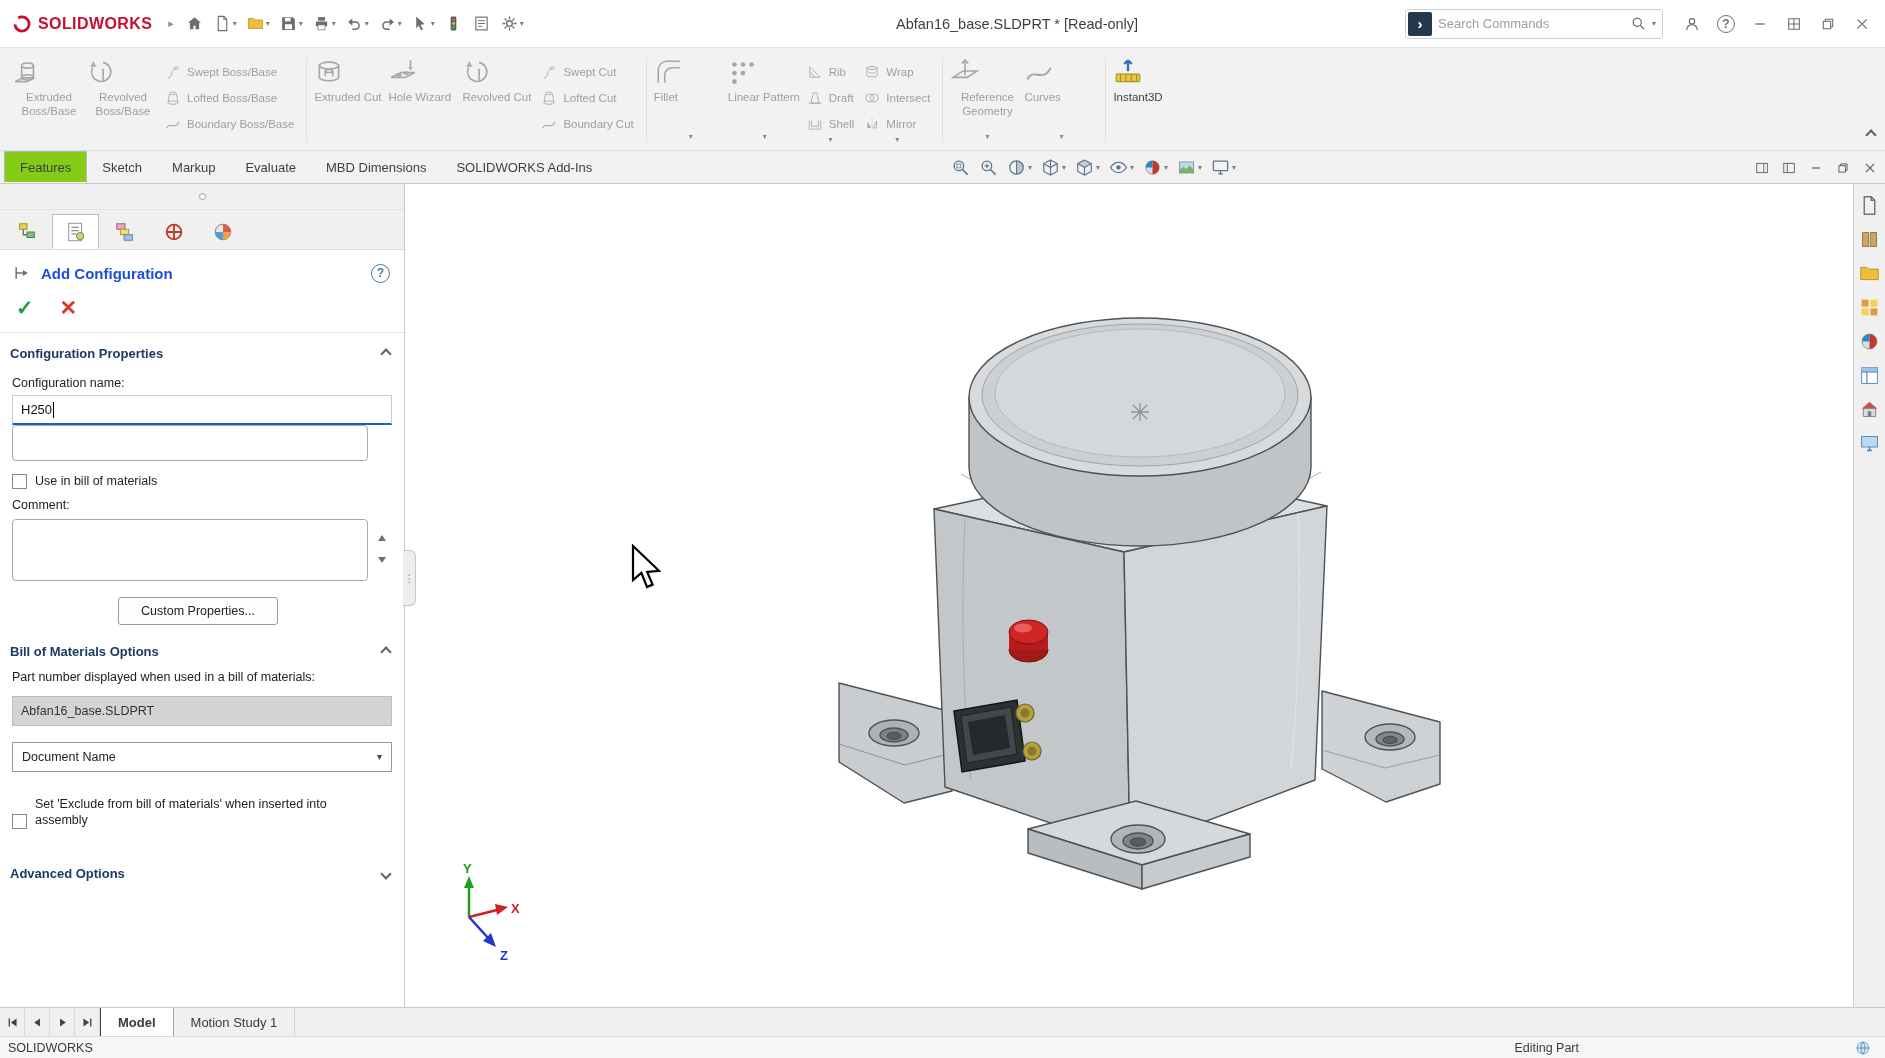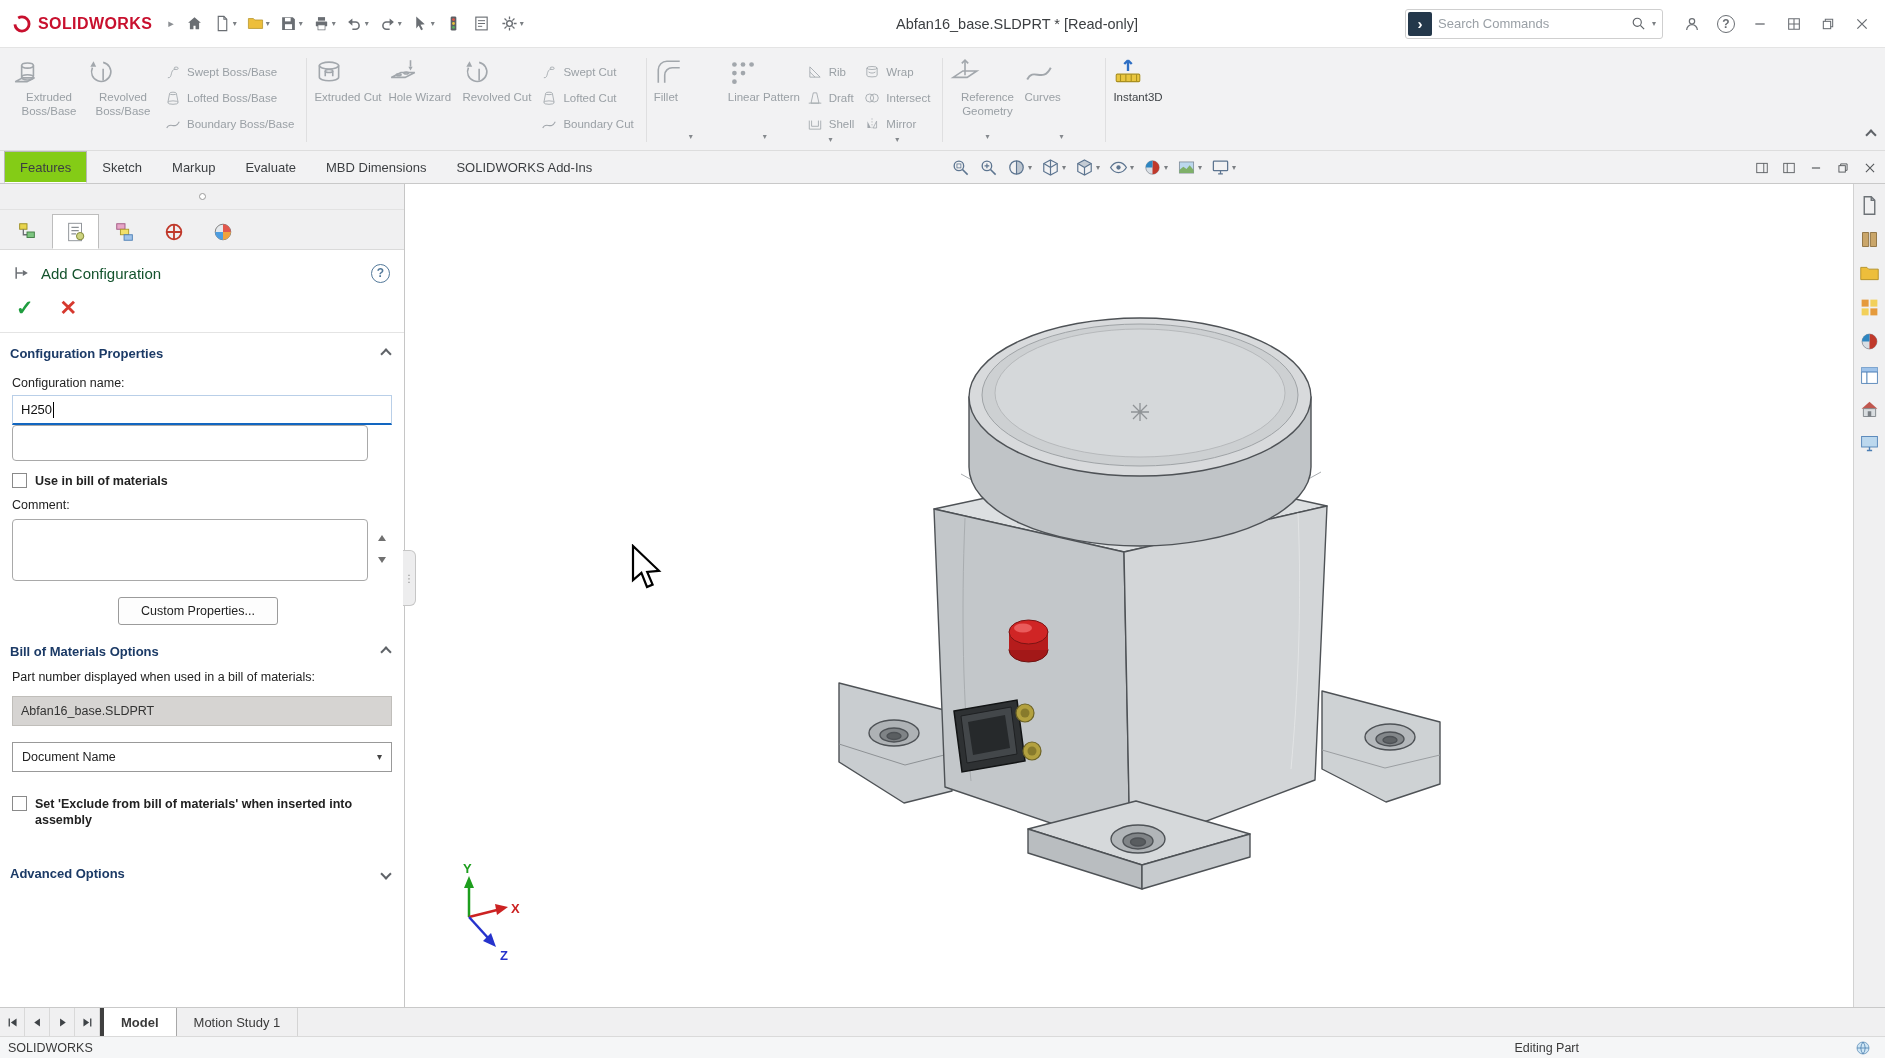"Add Configuration" .pm-header .t { color: #14532d -> #1d4ed8; font-weight: normal -> bold }
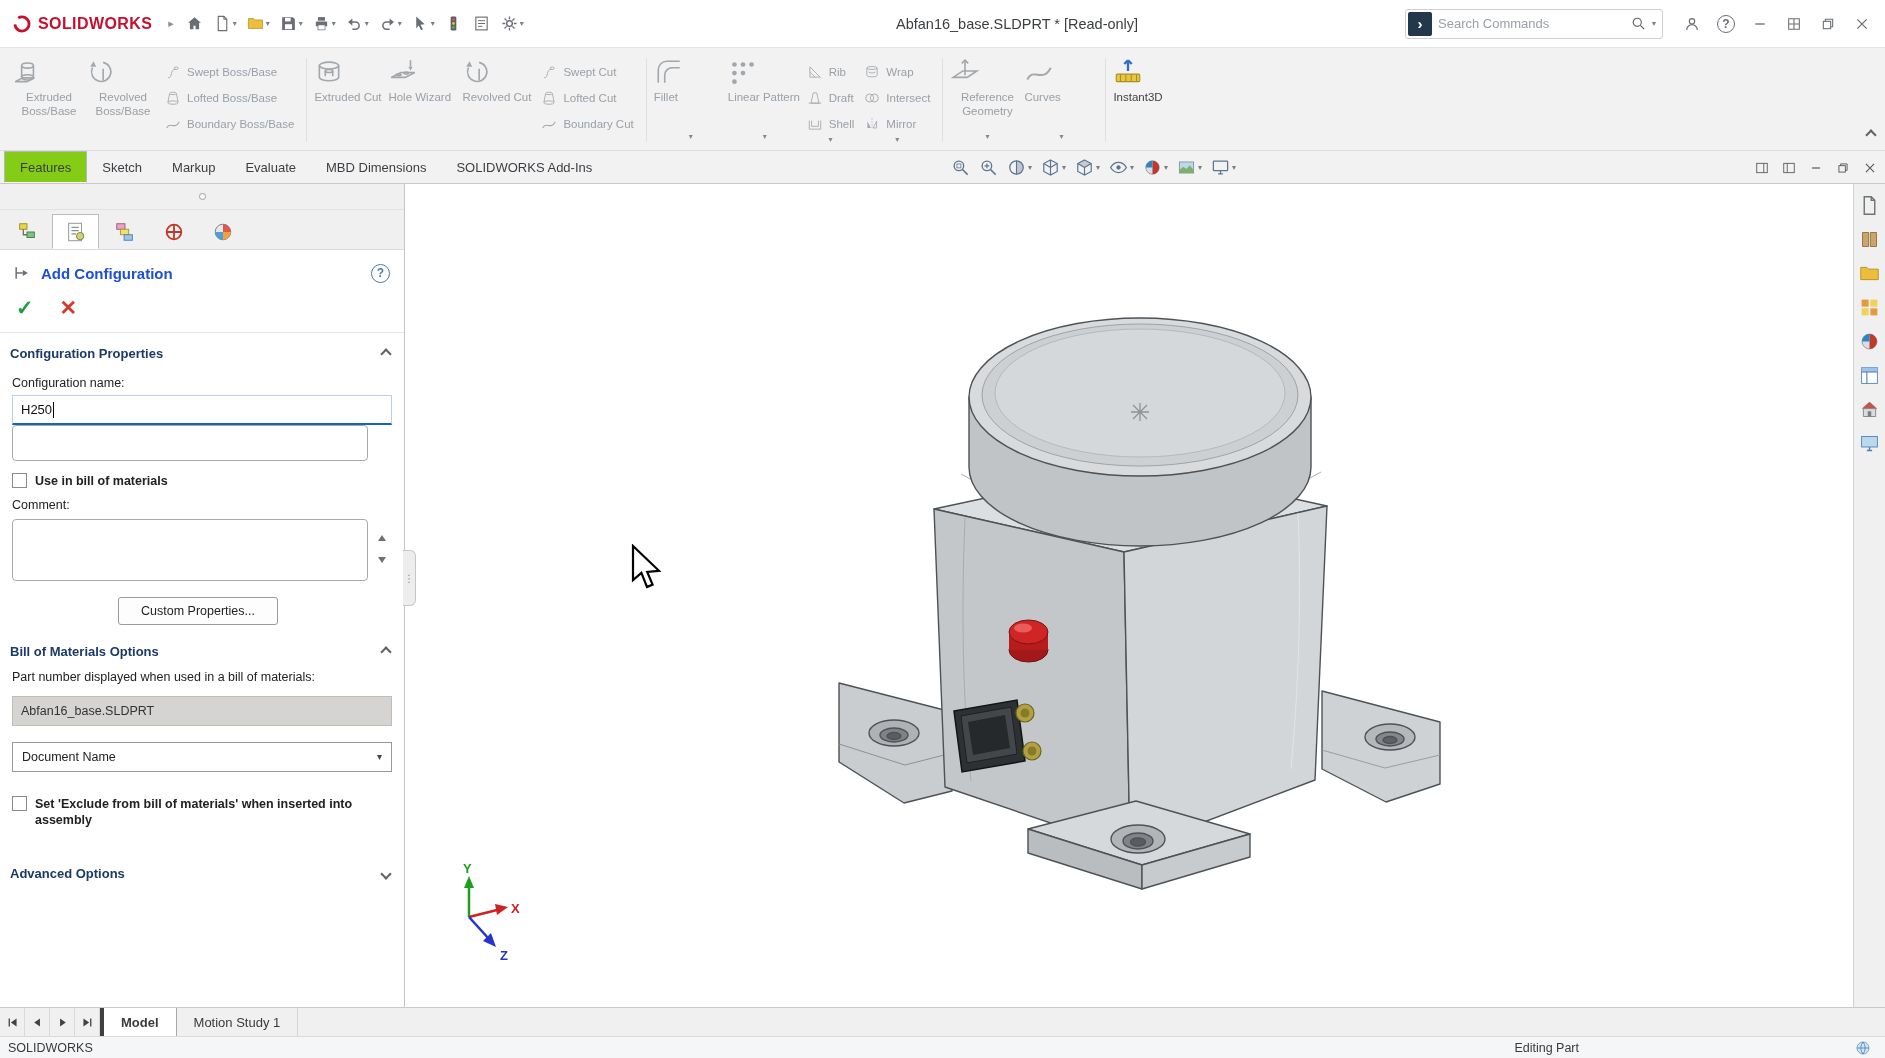"Use in bill of materials" .checkrow { align-items: flex-start -> flex-end; font-weight: bold -> none }
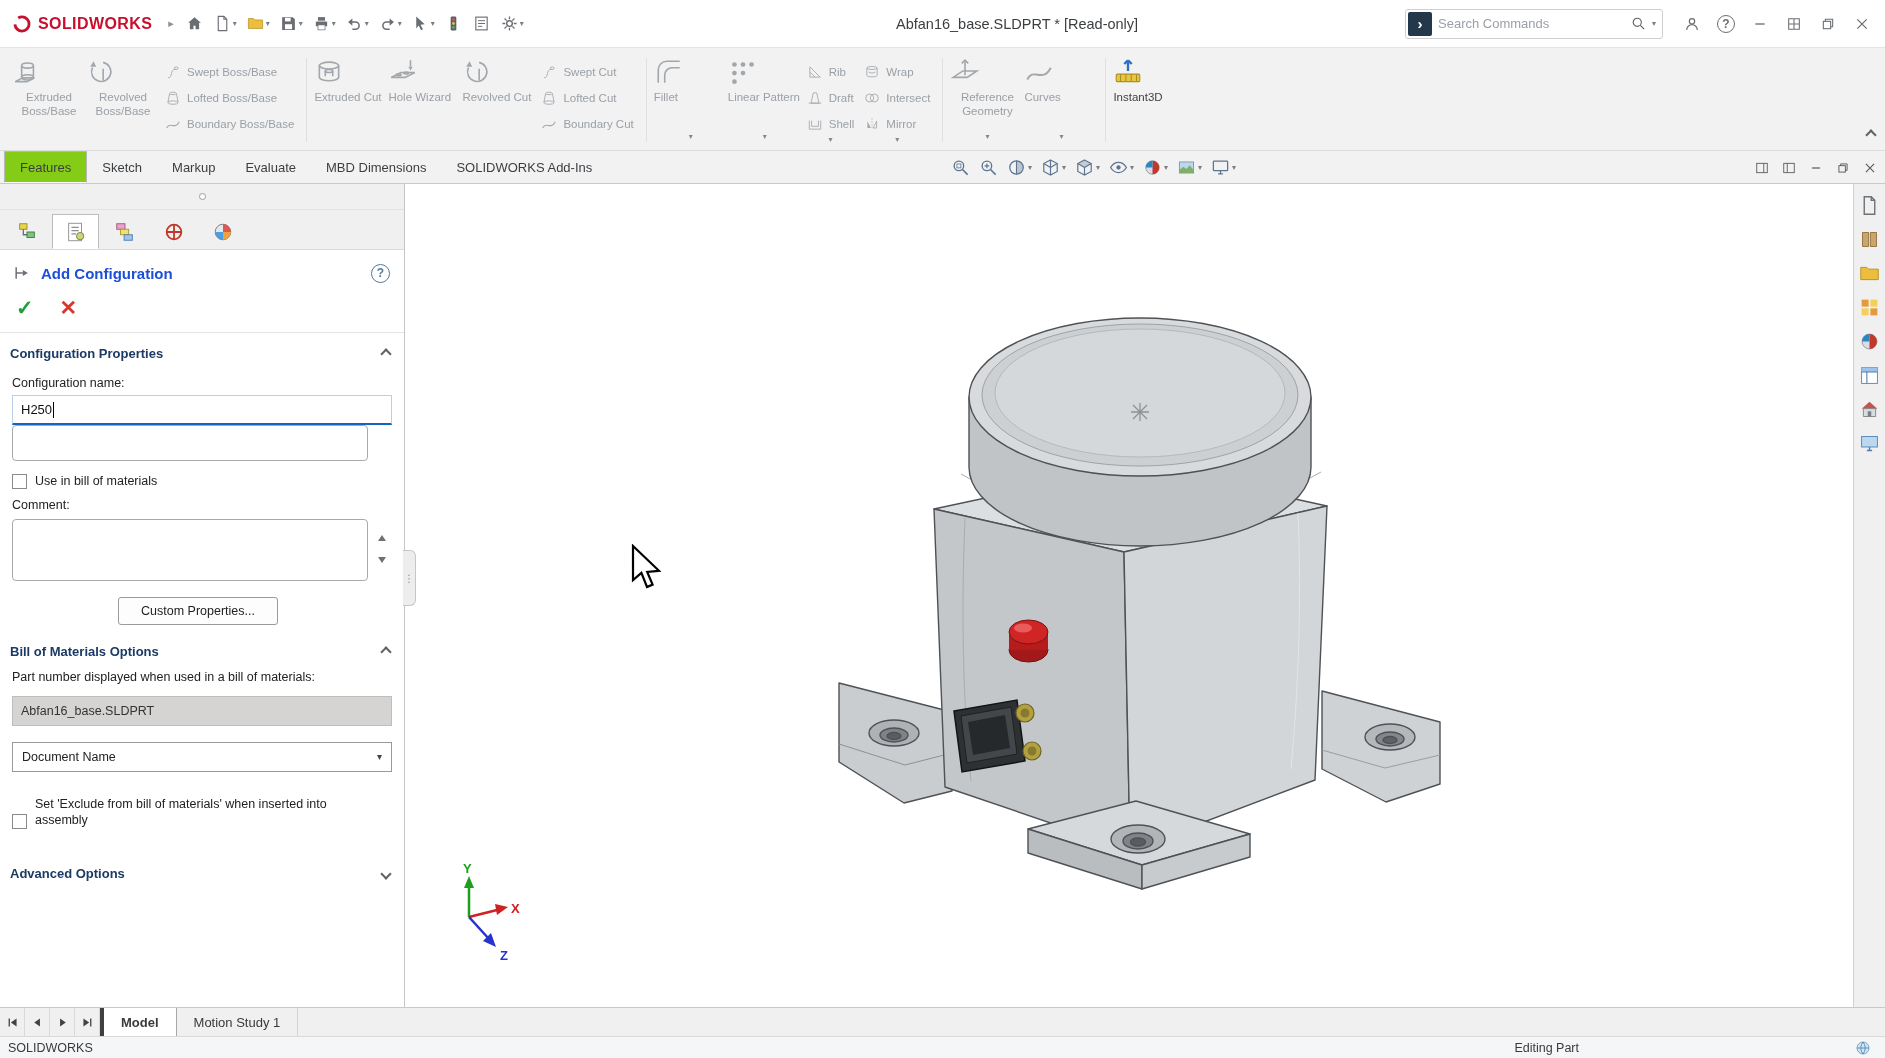"Model" .sheet-tab.active { border-left: 4px solid #404040 -> 1px solid #404040 }
